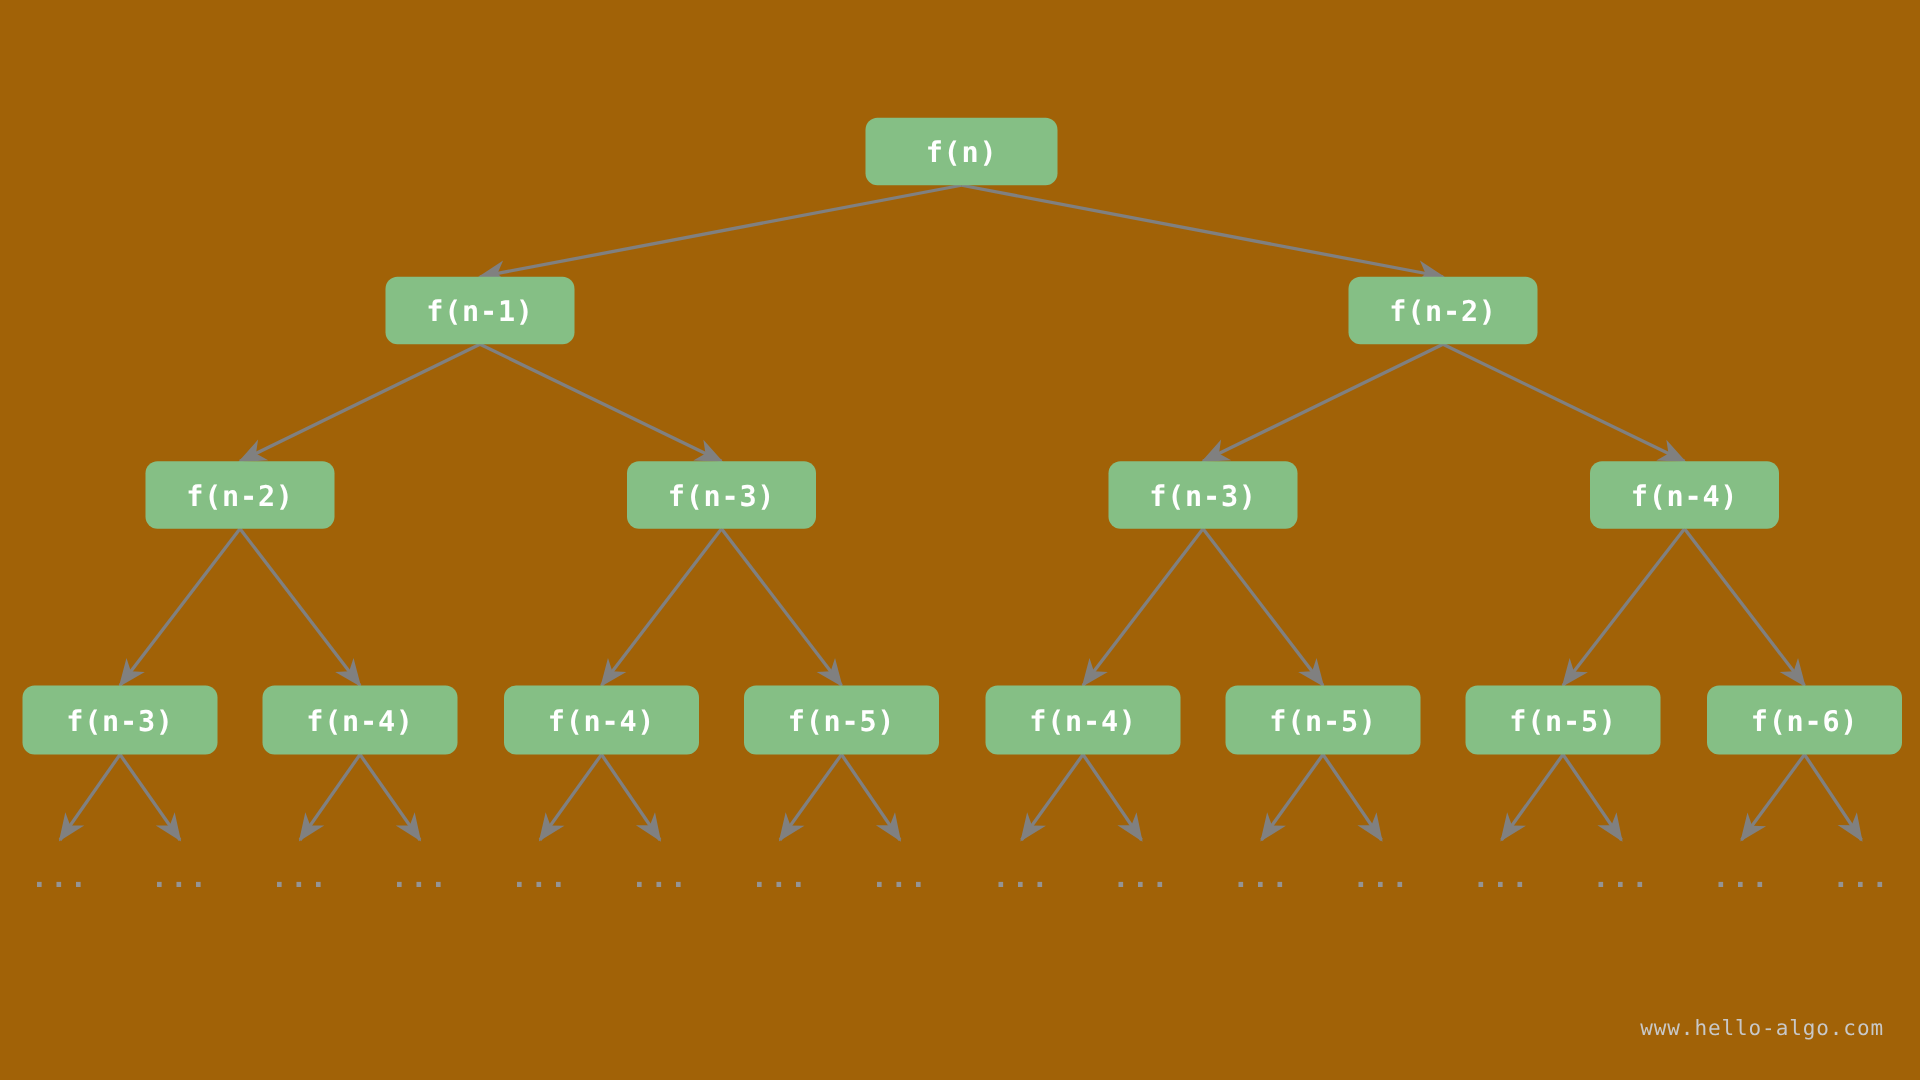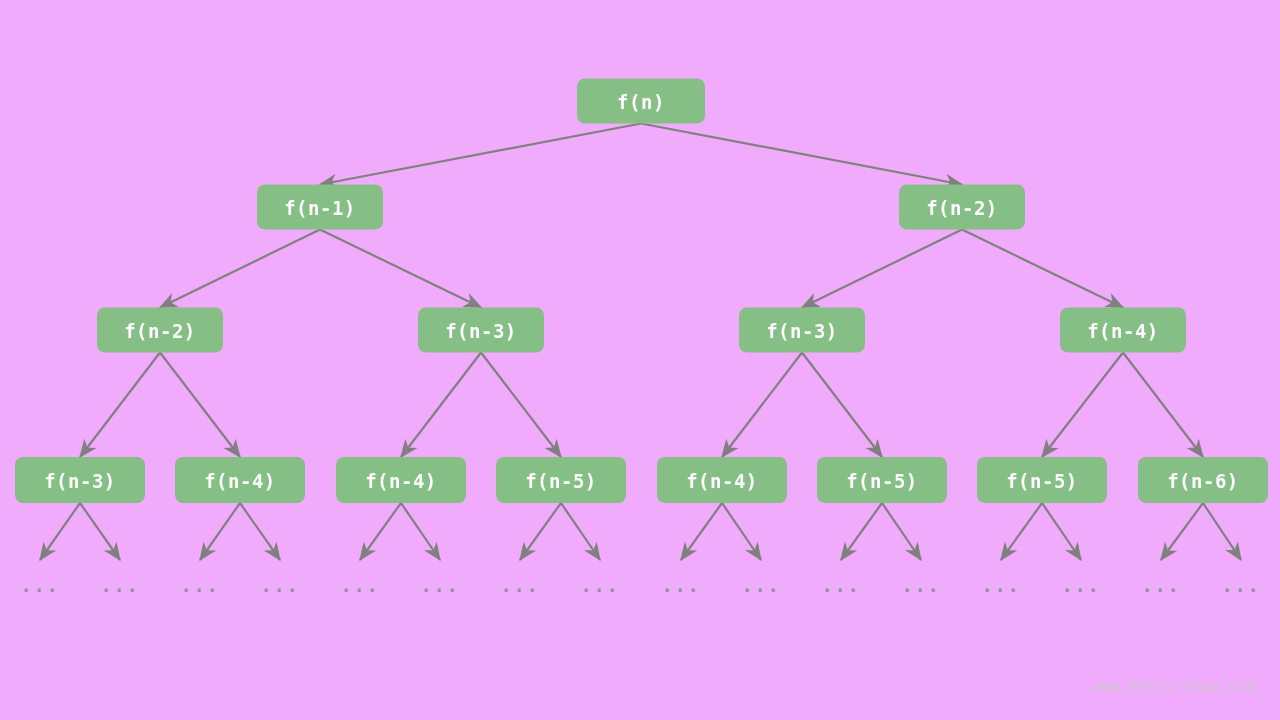"f(n)" #canvas { background: #f0abfc -> #a16207 }
